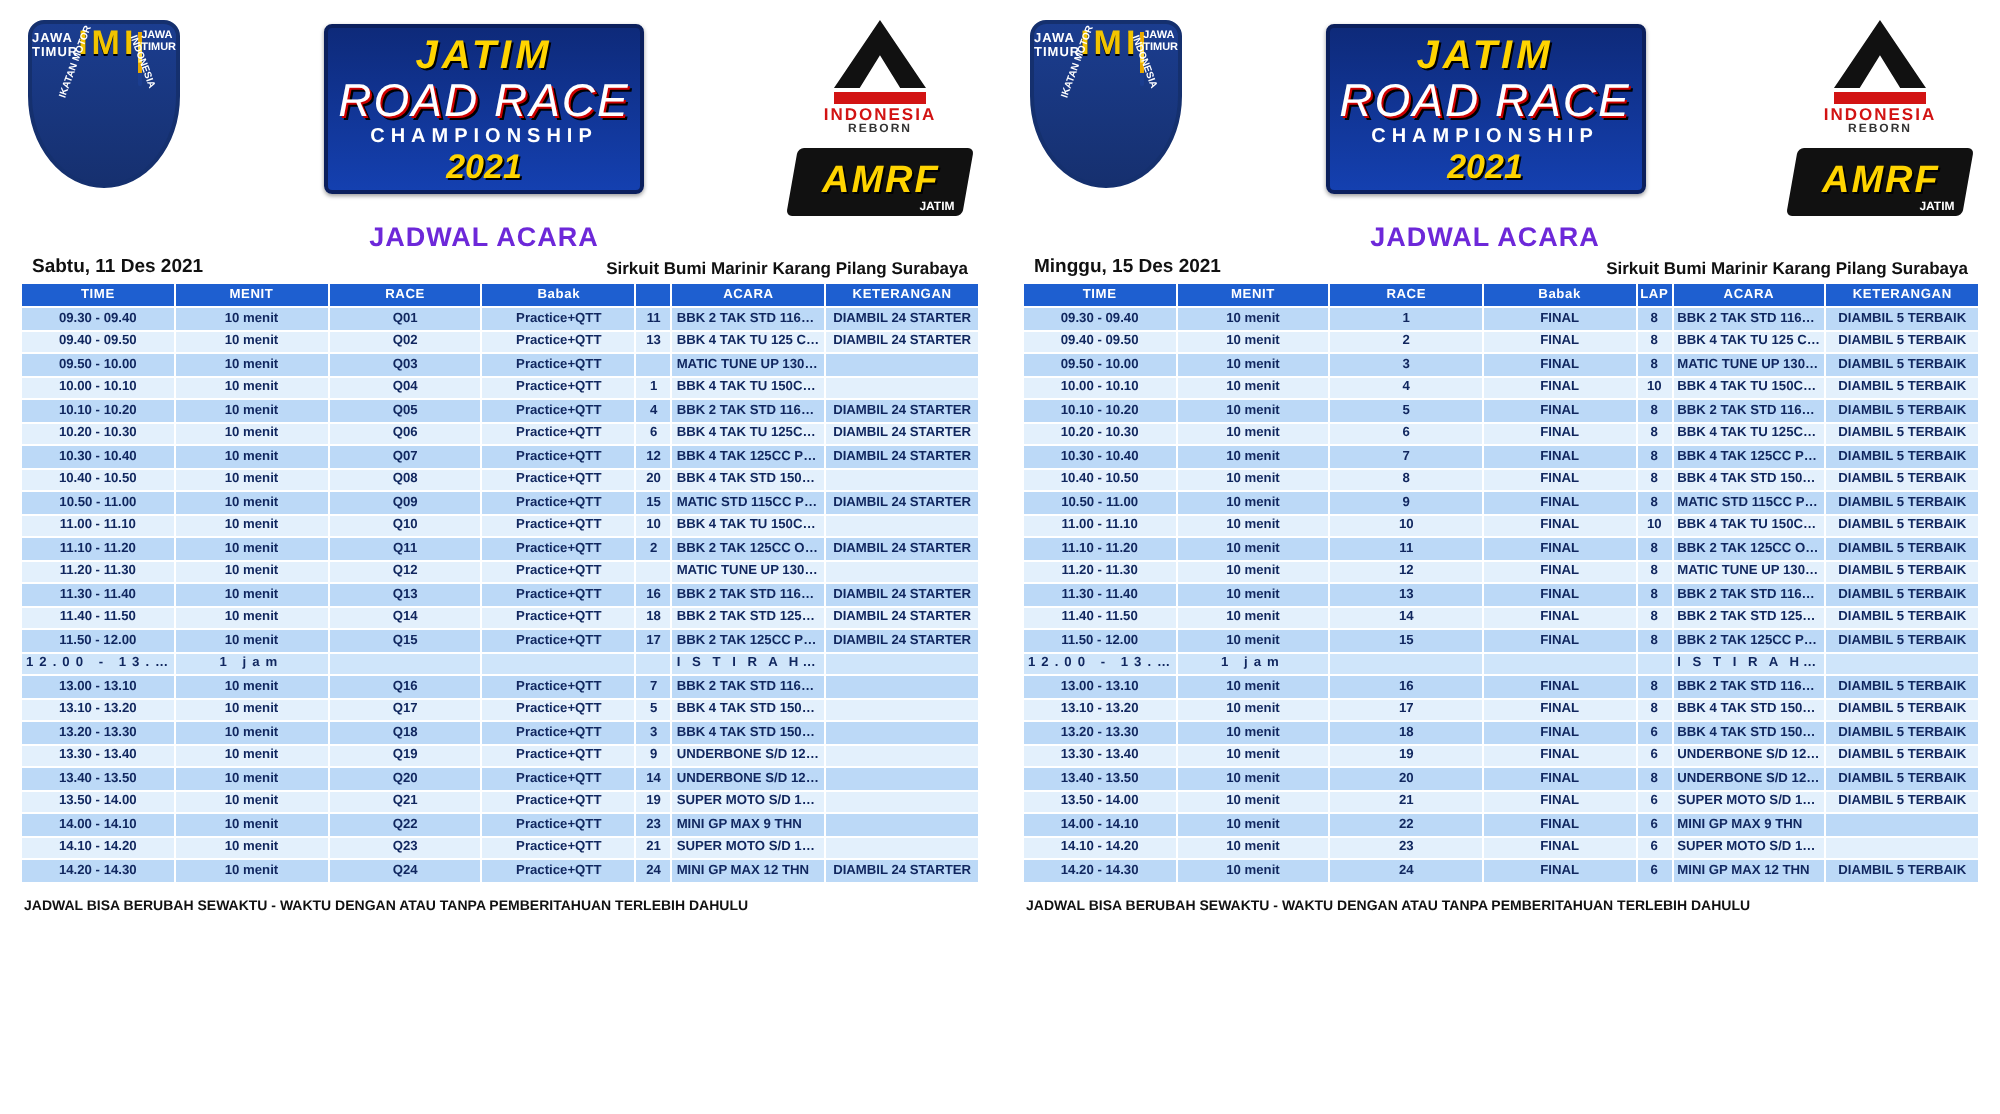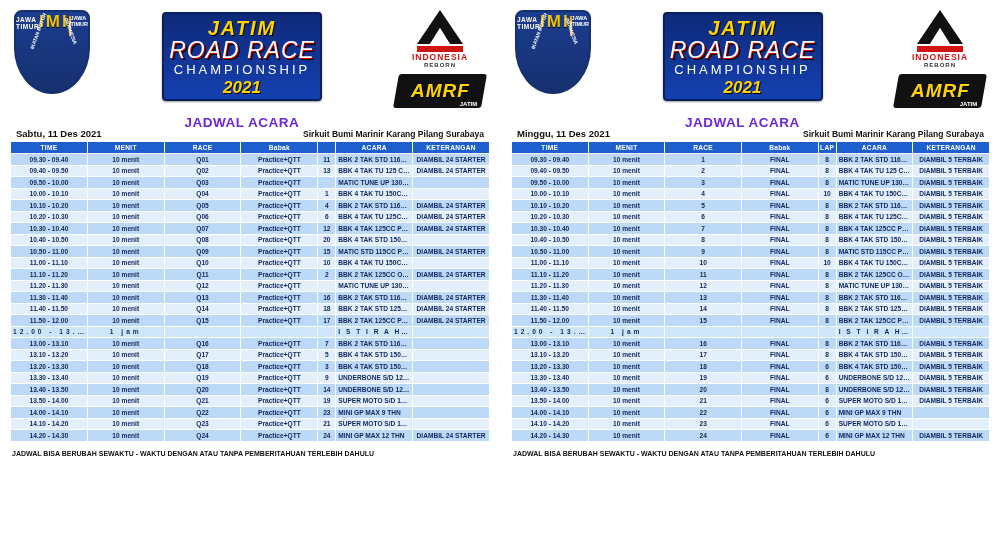"CHAMPIONSHIP" .jatim-block .l3 { font-size: 13px -> 10px; font-weight: normal -> bold }
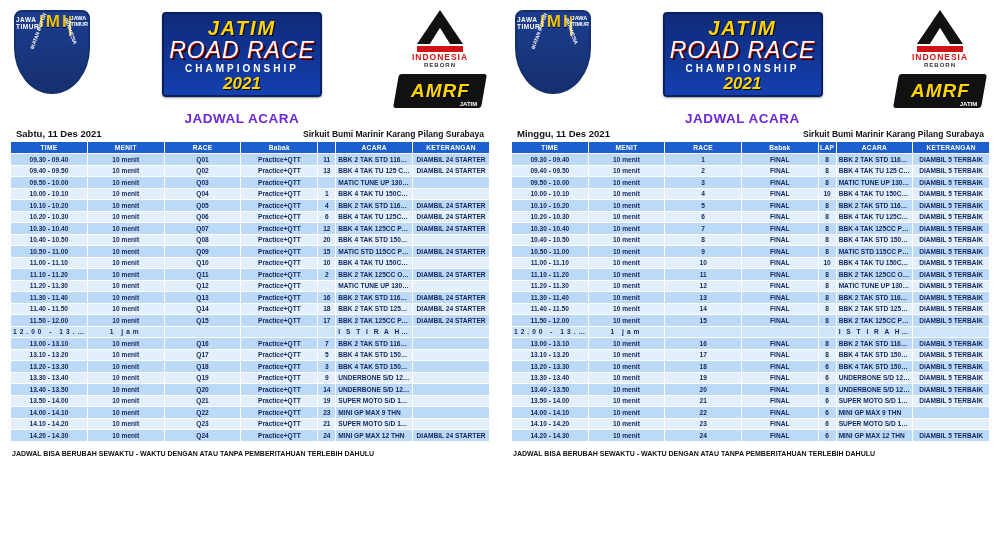"Minggu, 11 Des 2021" div { text: 11 -> 15 }
